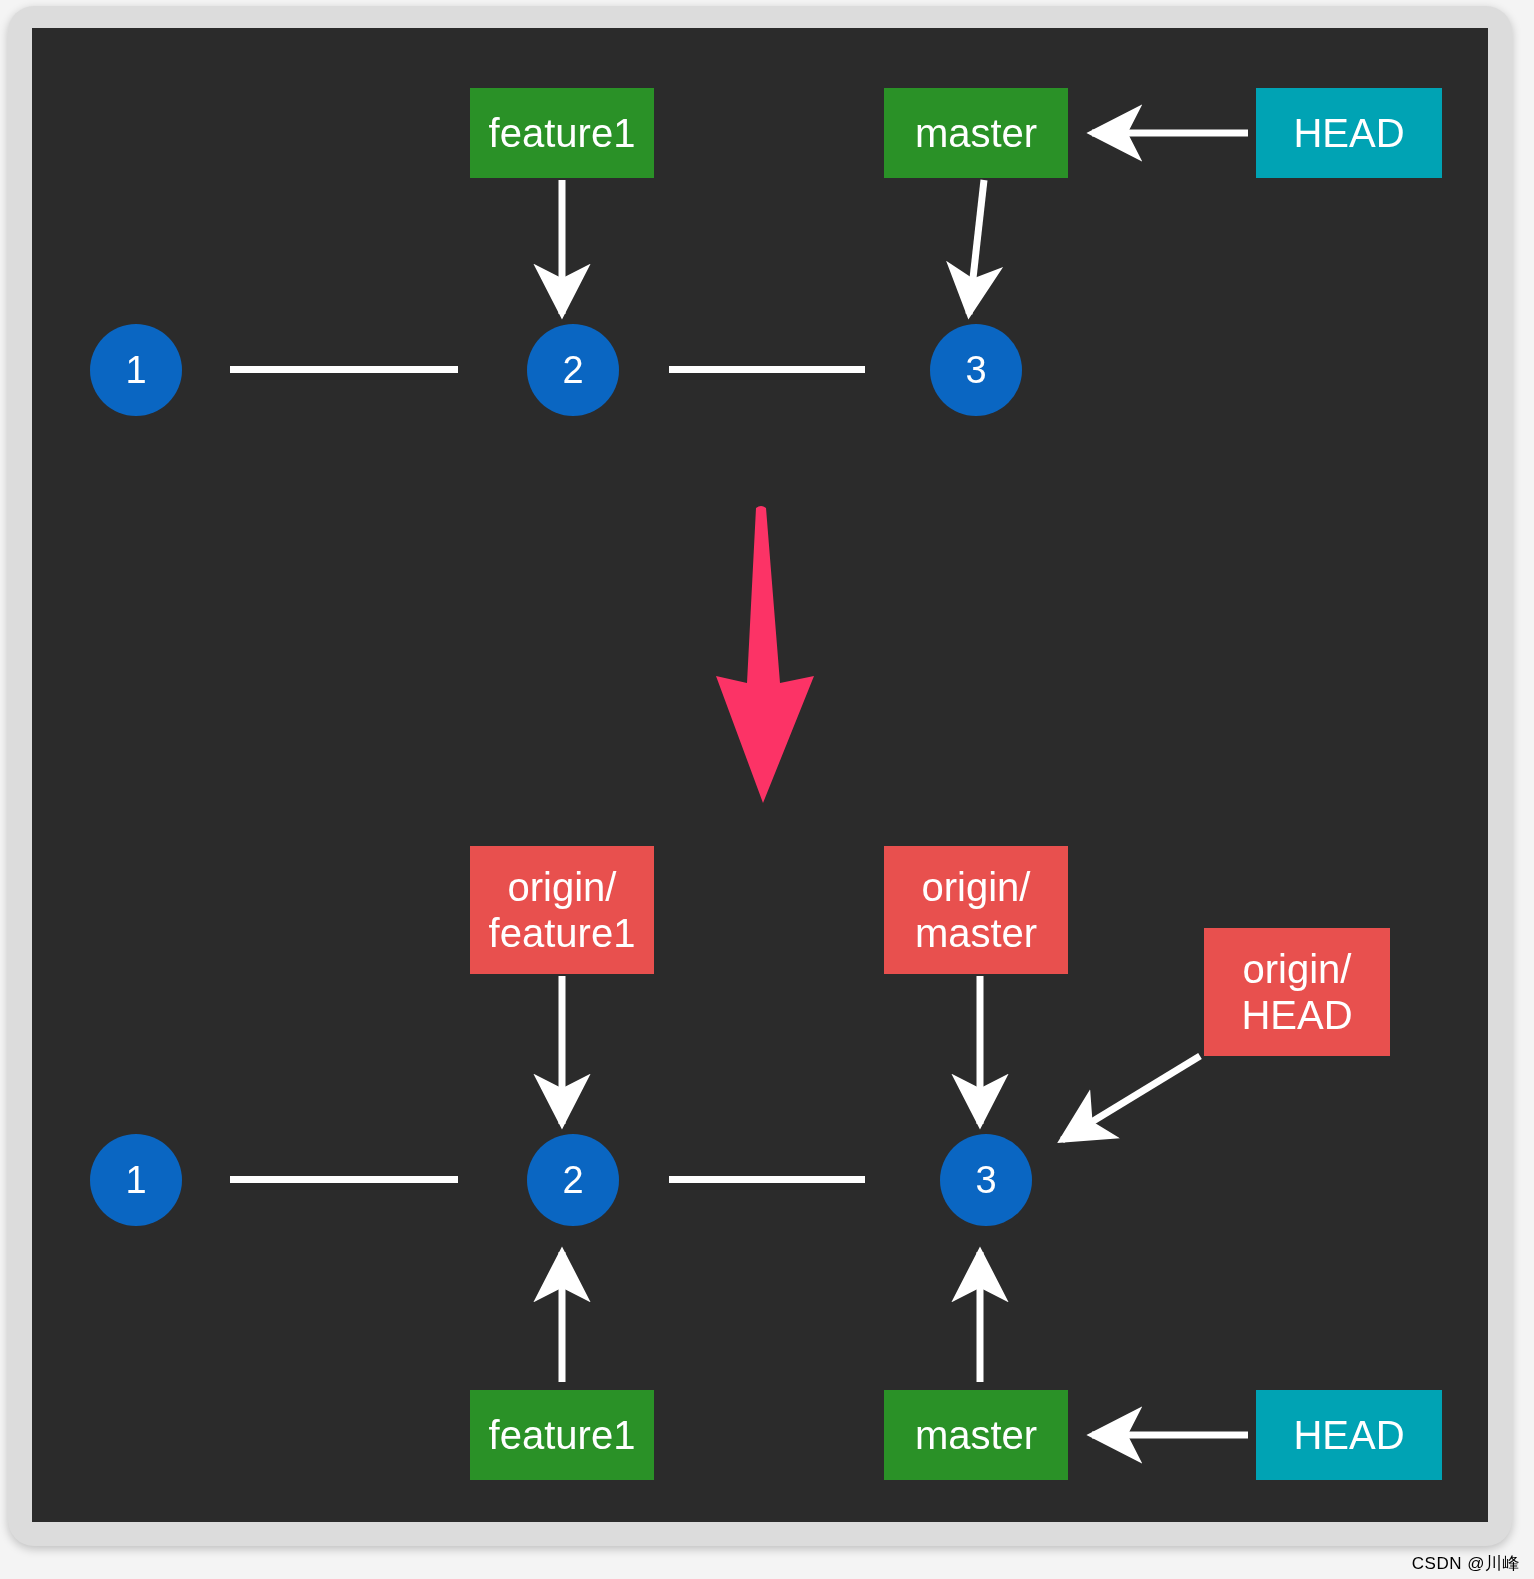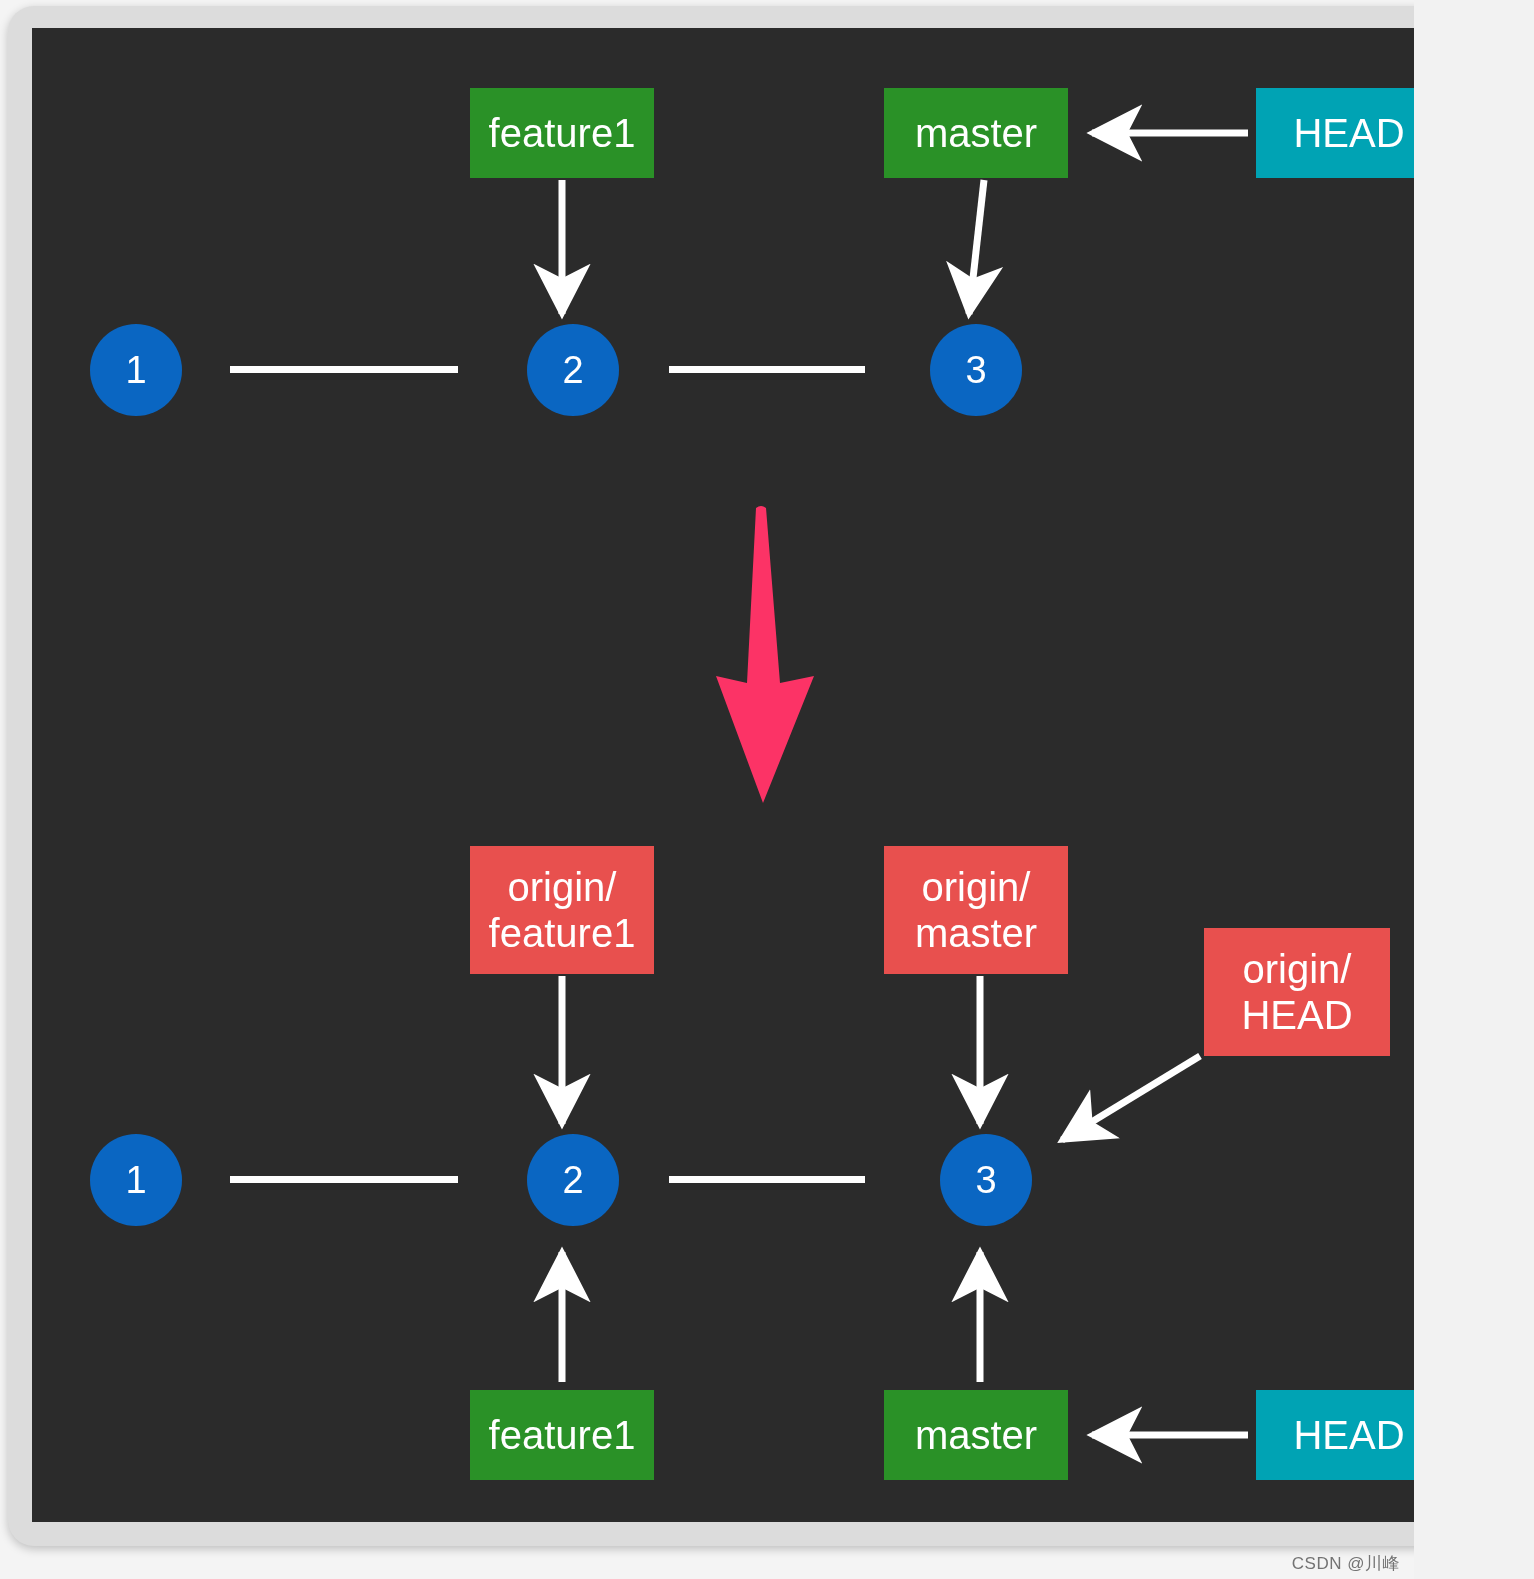"feature1" #page { width: 1414px -> 1534px }
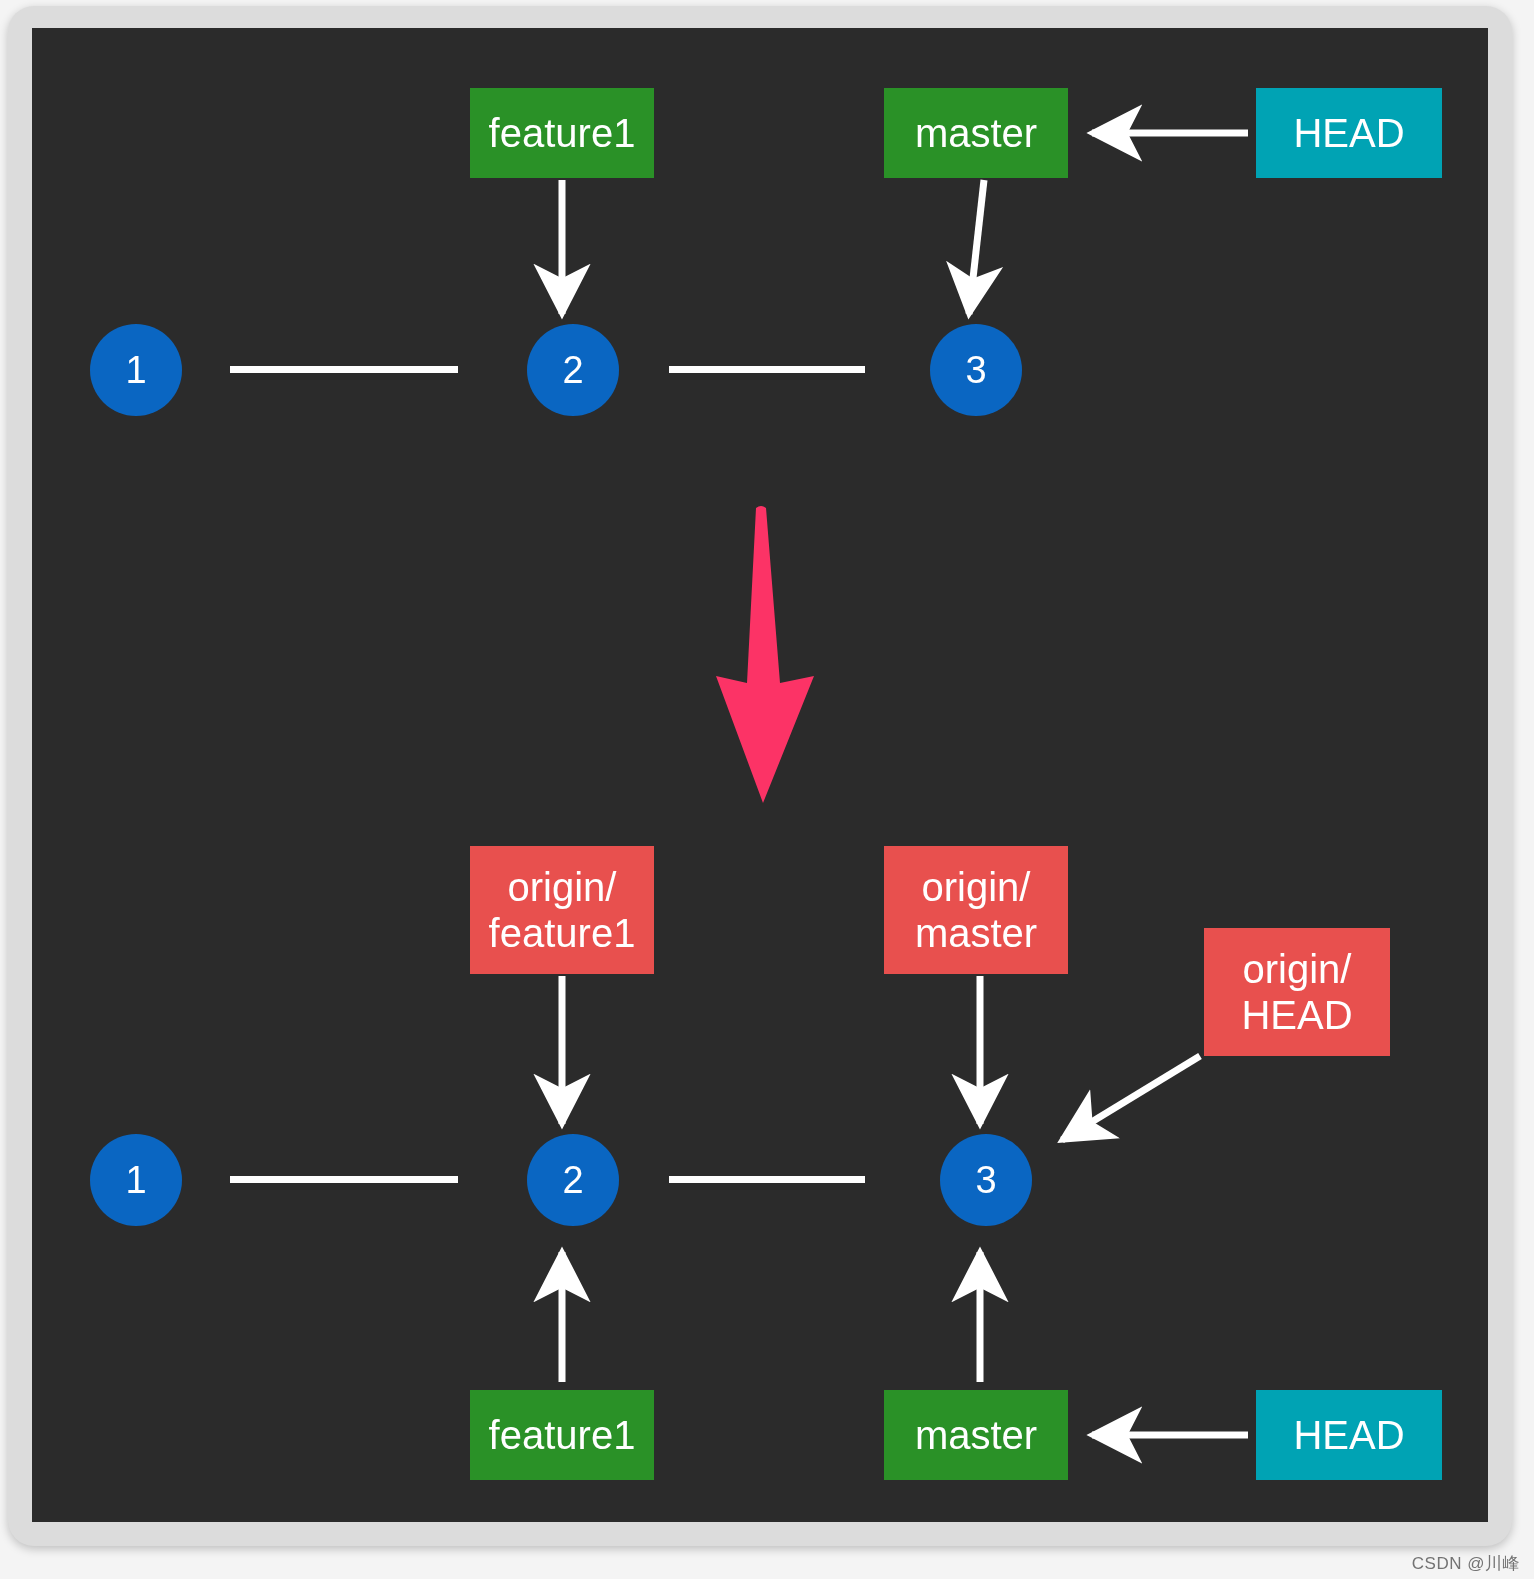"CSDN @川峰" #watermark { color: #737373 -> #000000 }
